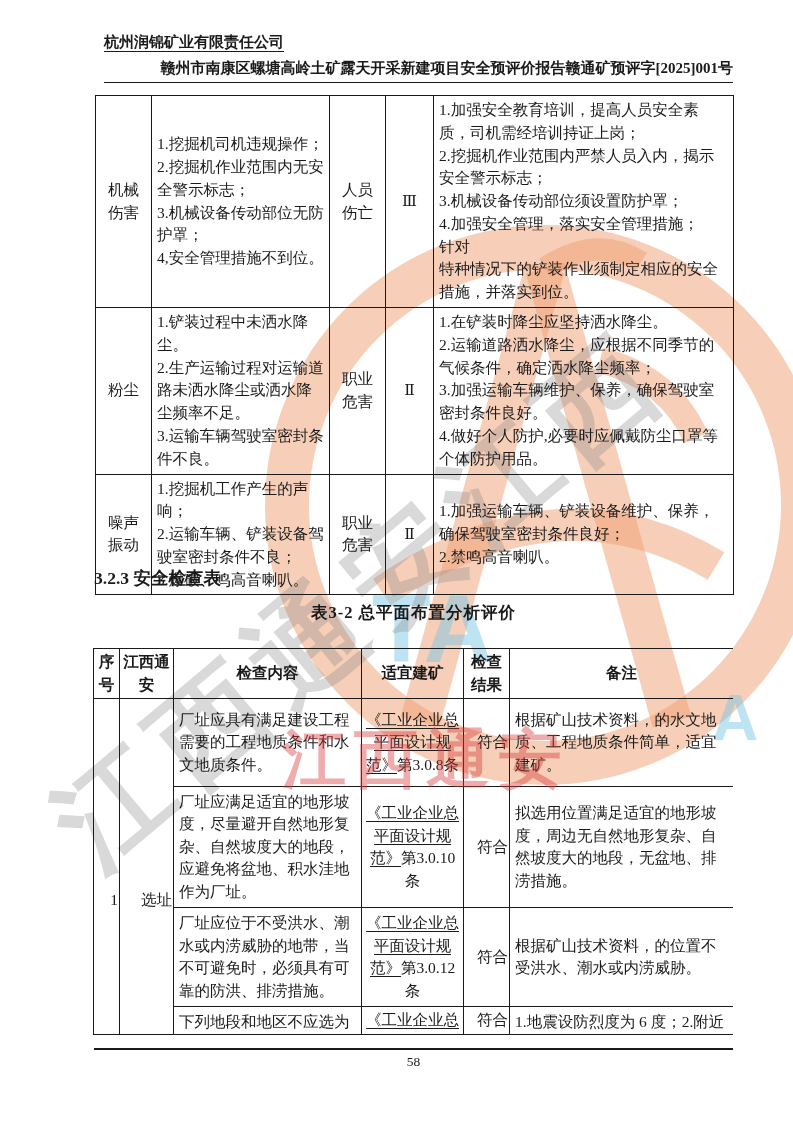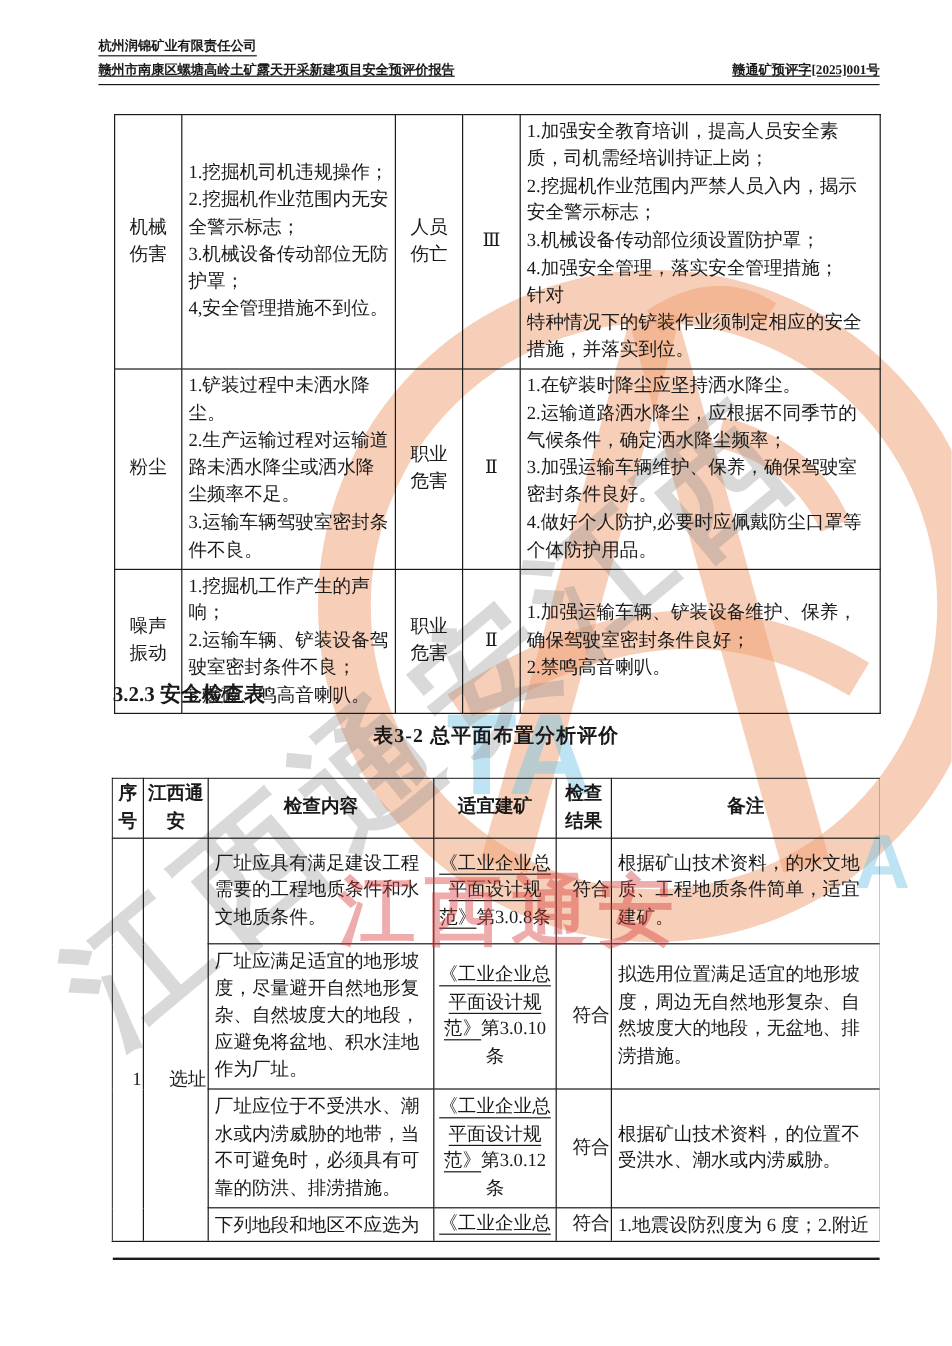"杭州润锦矿业有限责任公司" .hdr { font-size: 11px -> 15px; left: 82px -> 104px }
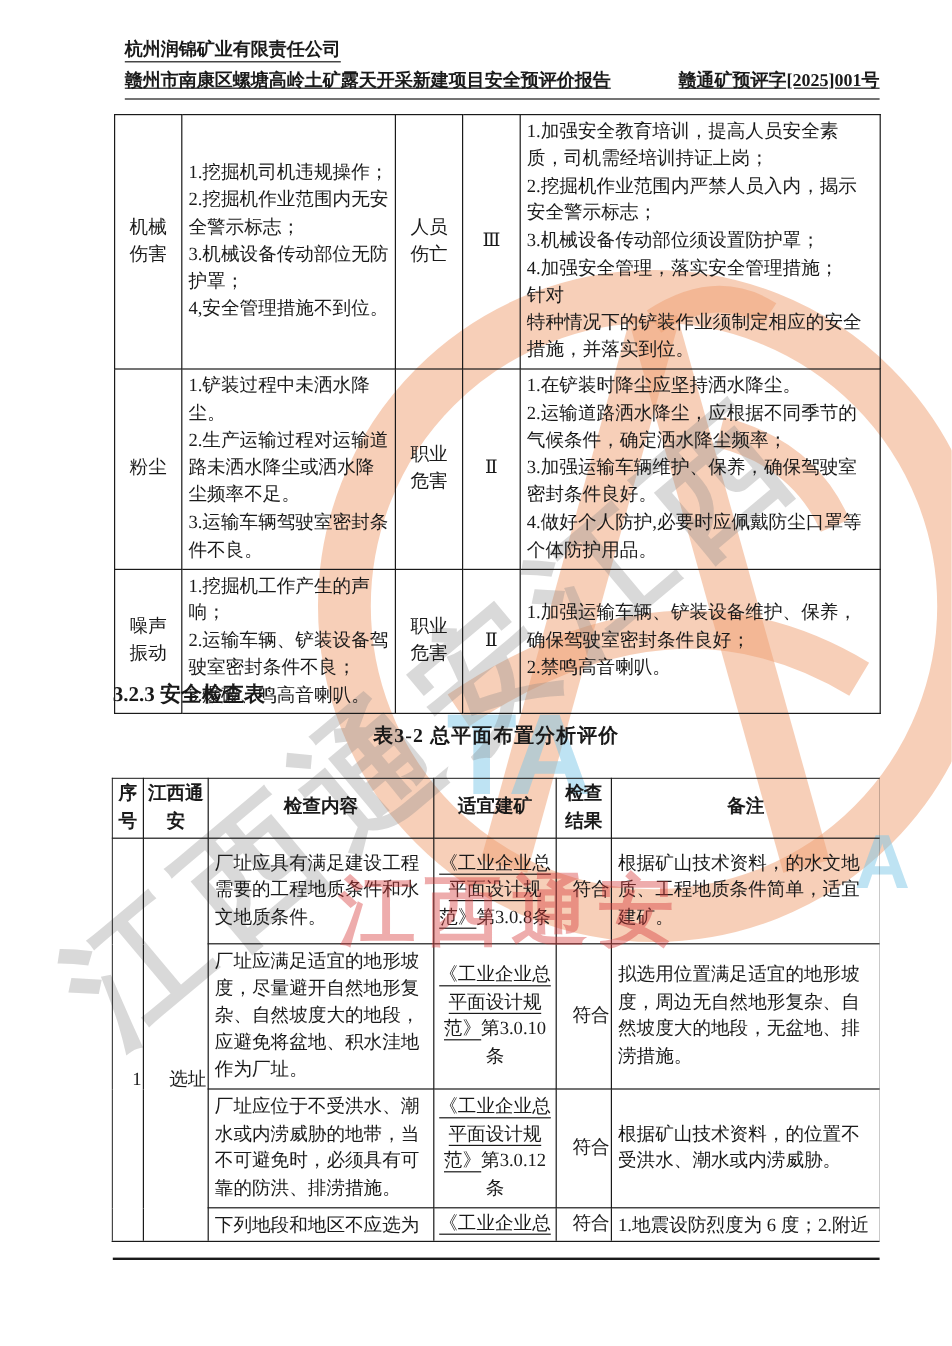"赣州市南康区螺塘高岭土矿露天开采新建项目安全预评价报告" .hdr-line2 { justify-content: space-between -> flex-end; text-decoration: underline -> none }
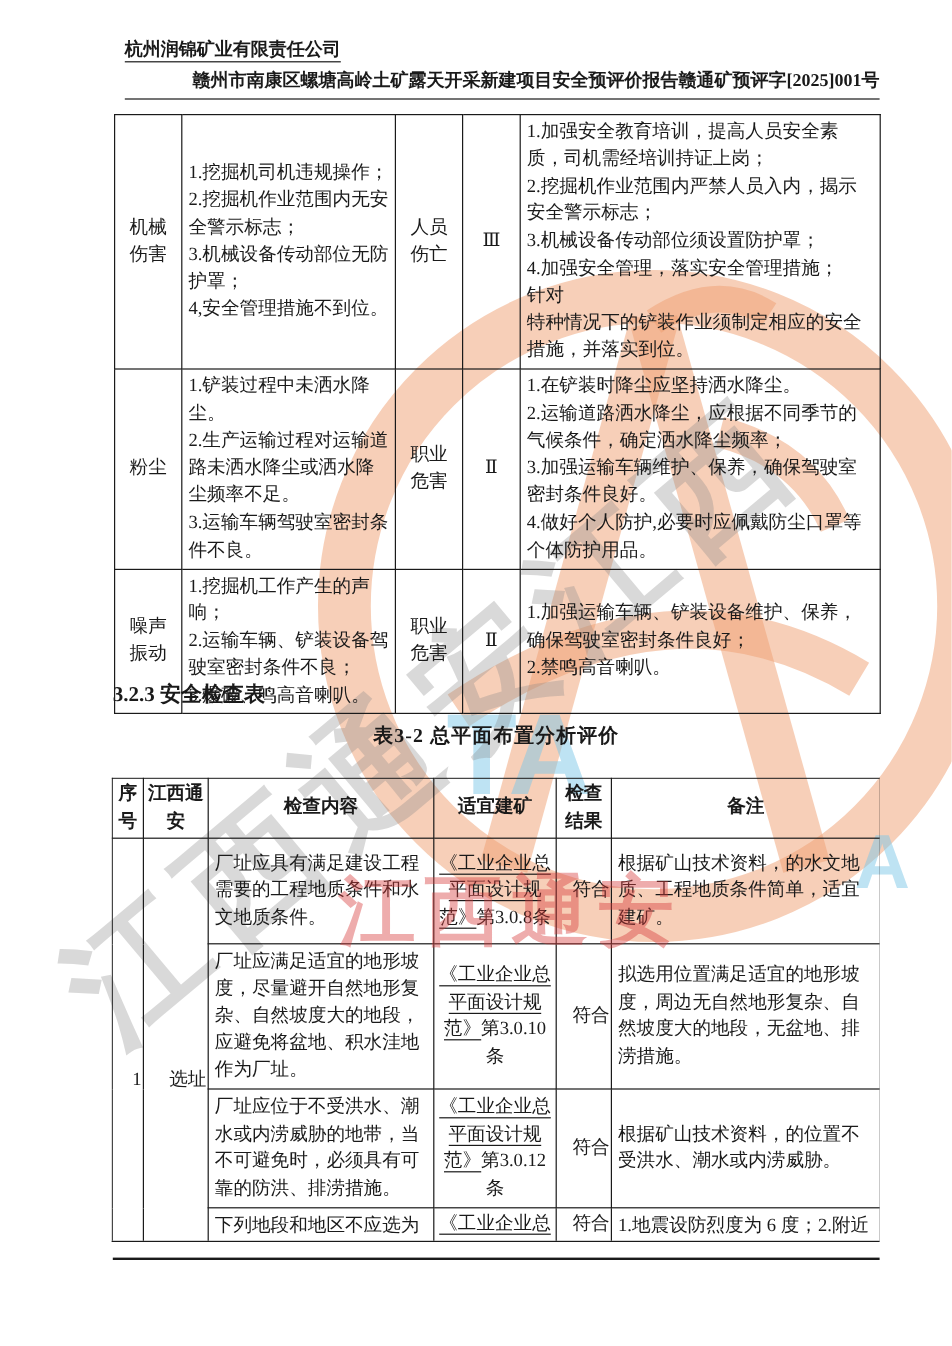"58" span.pageno { html: none -> <span>58</span> }
